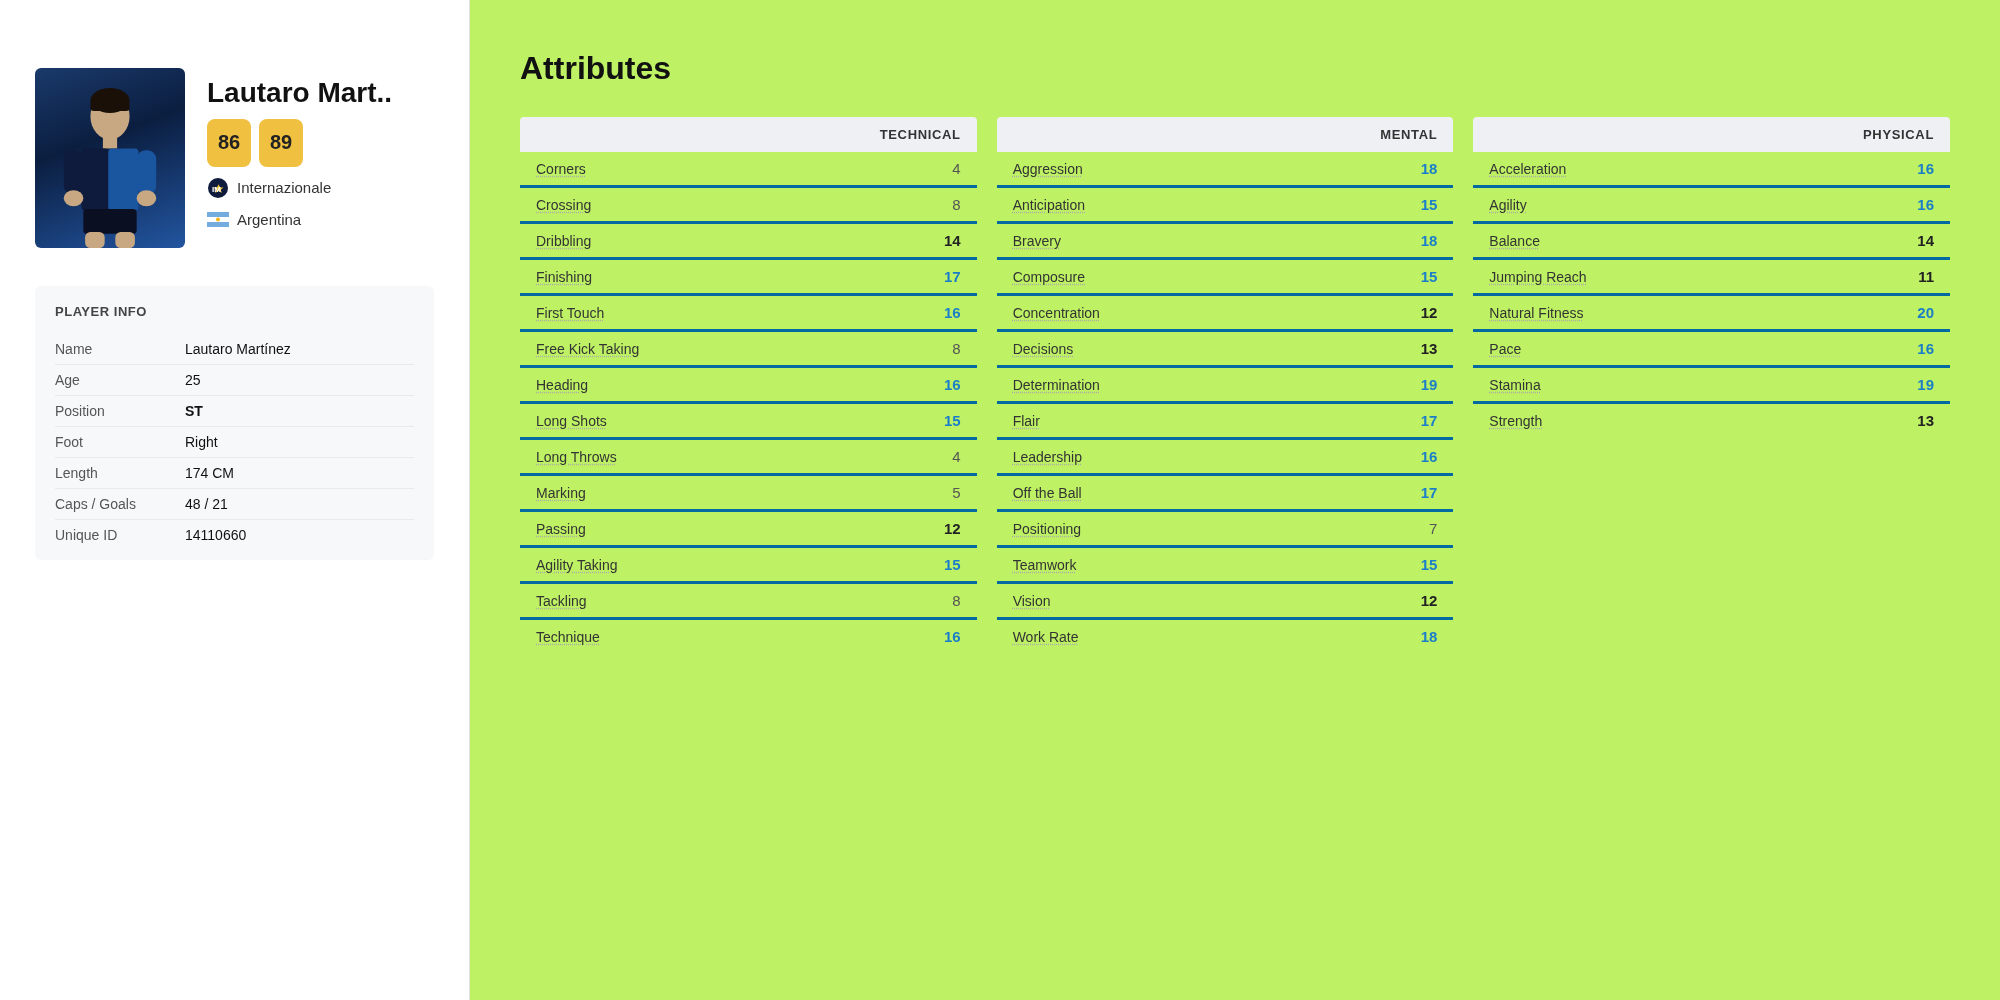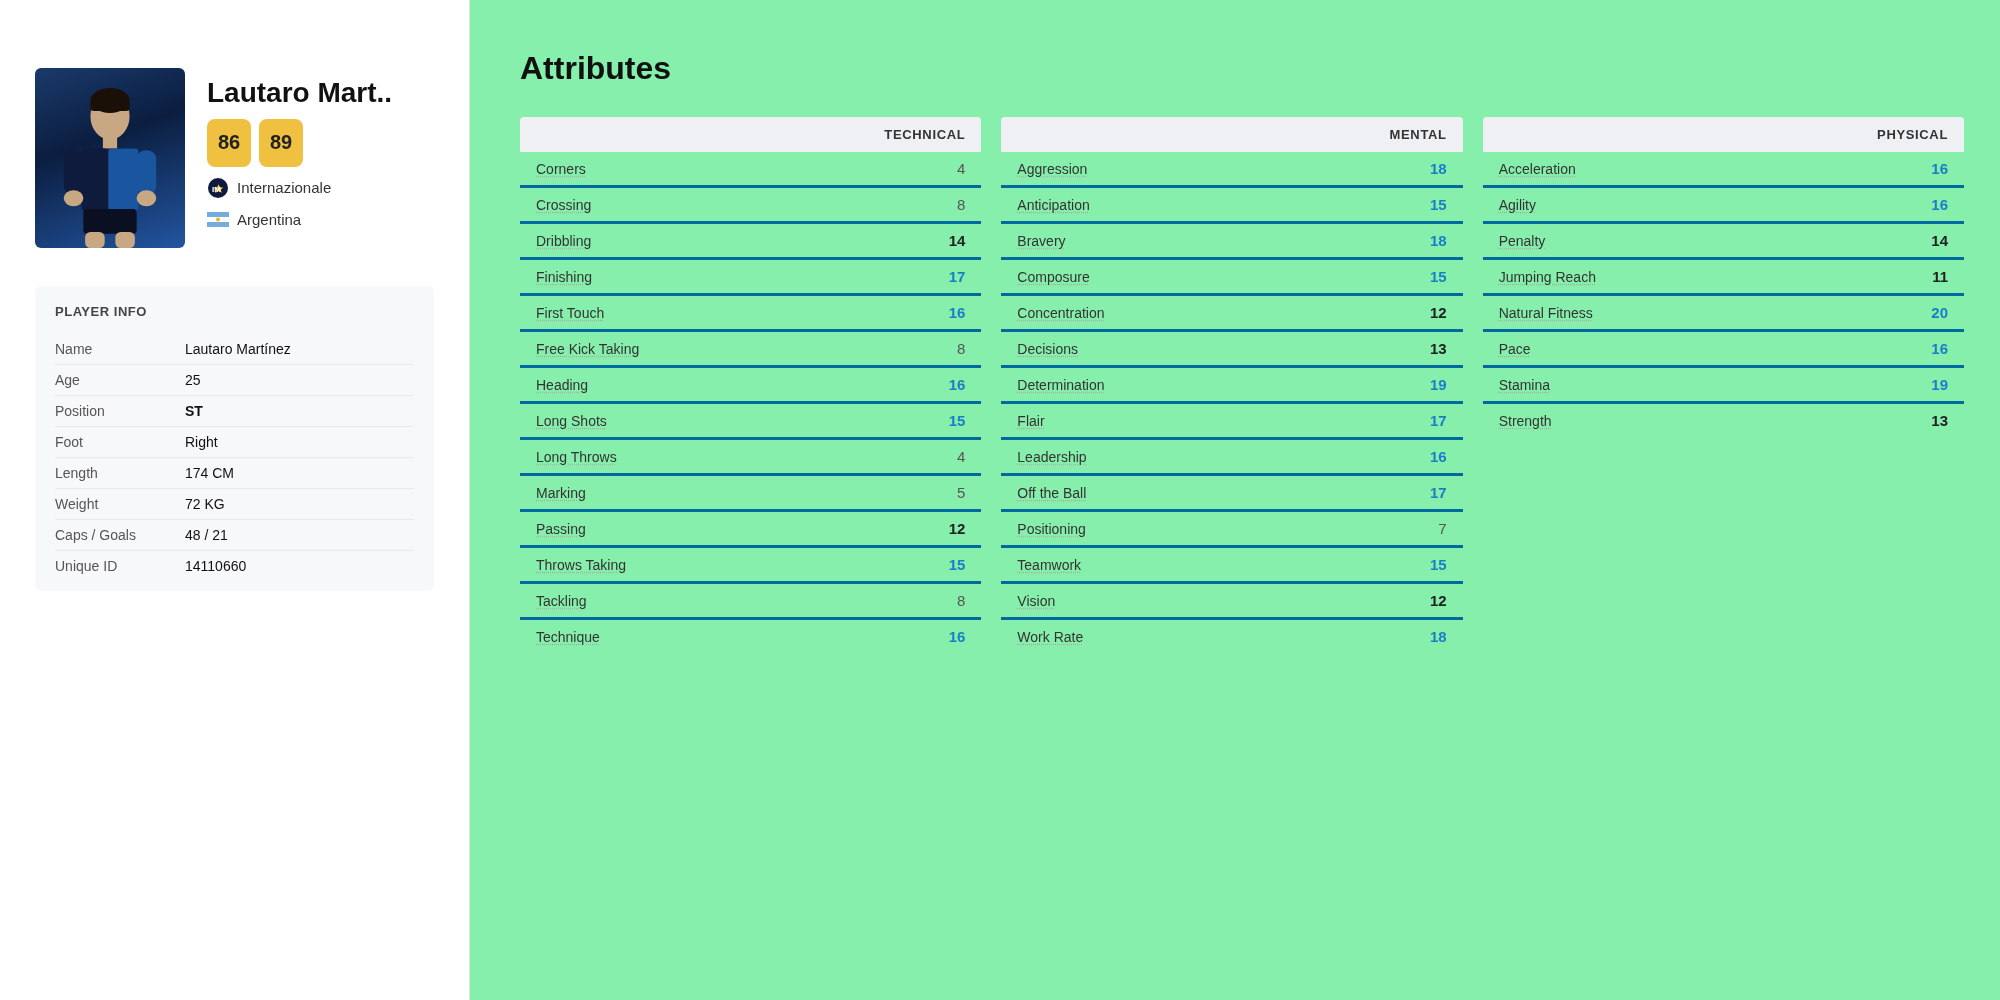"Attributes" .right-panel { background: #86efac -> #bef264; padding: 50px 36px 40px 50px -> 50px 50px 40px 50px }
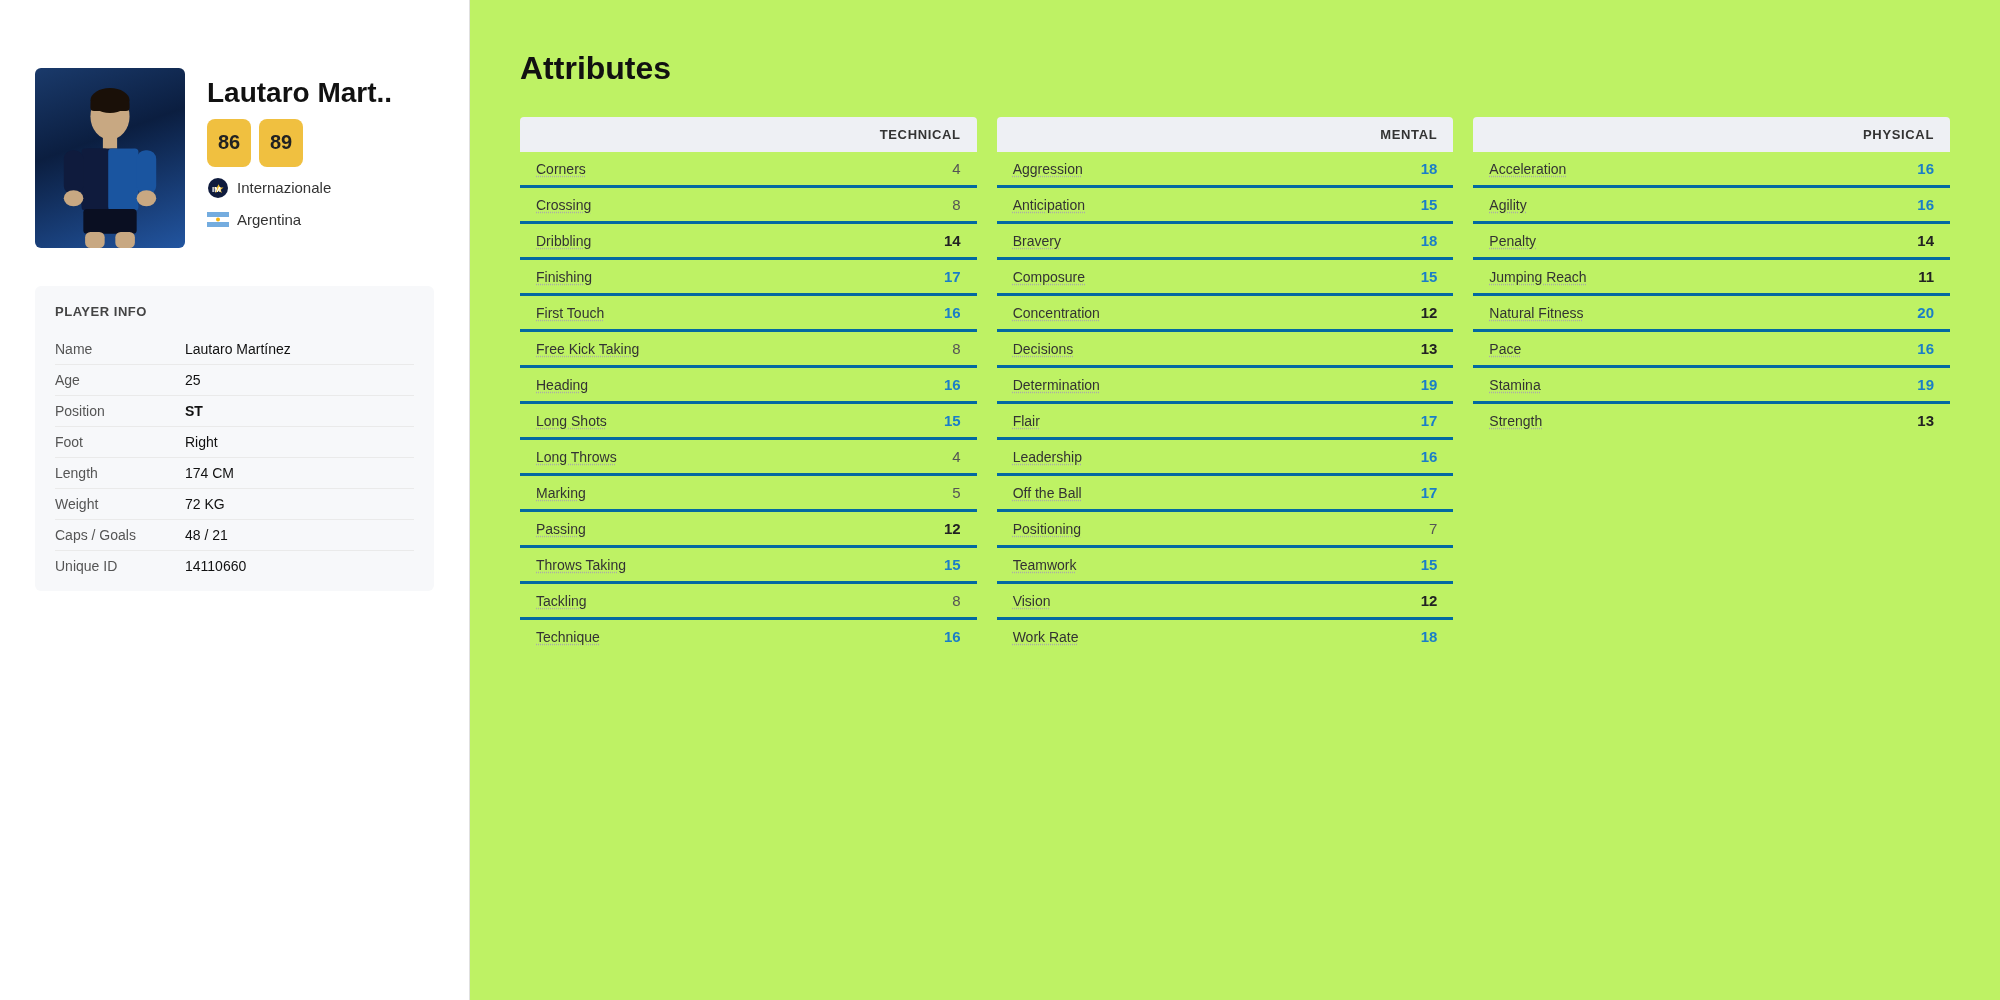"Penalty" span.attr-name { text: Penalty -> Balance }
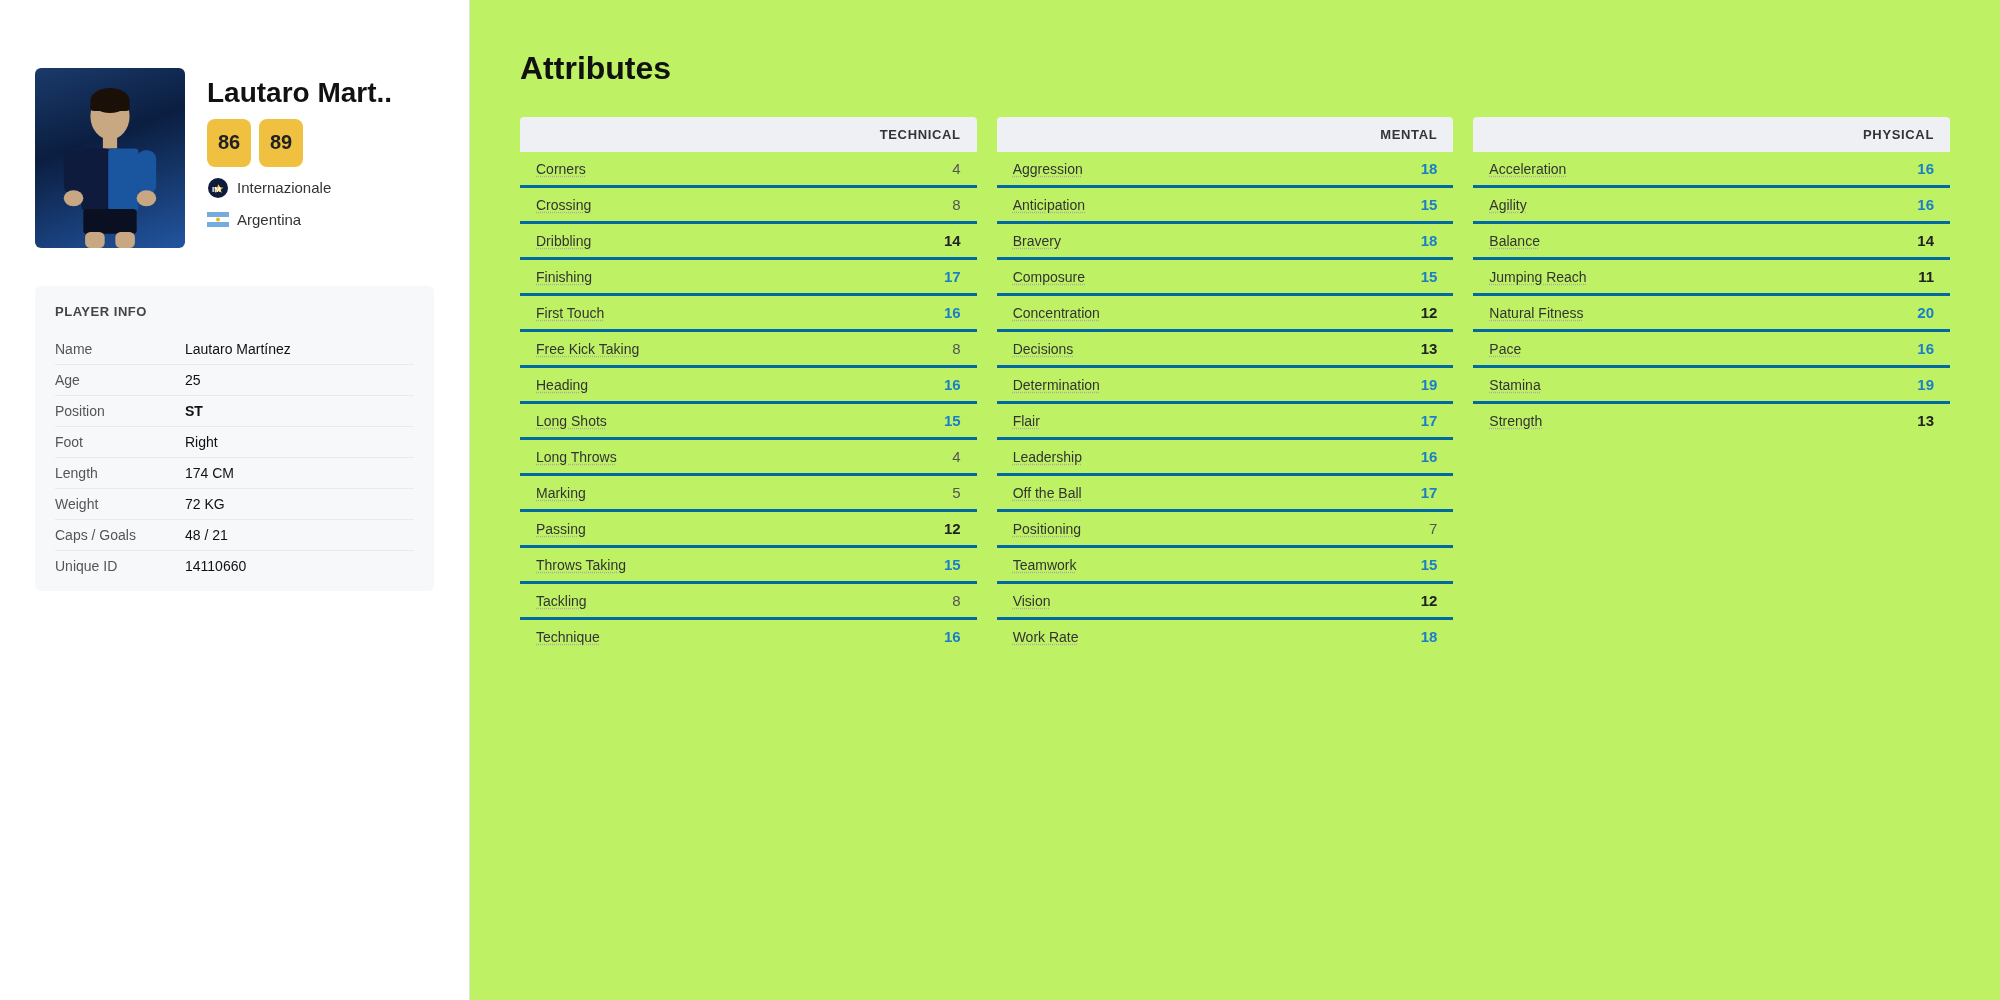"Weight" div.info-row { html: <div> <div>Weight</div> <div>72 KG</div> </div> -> none }
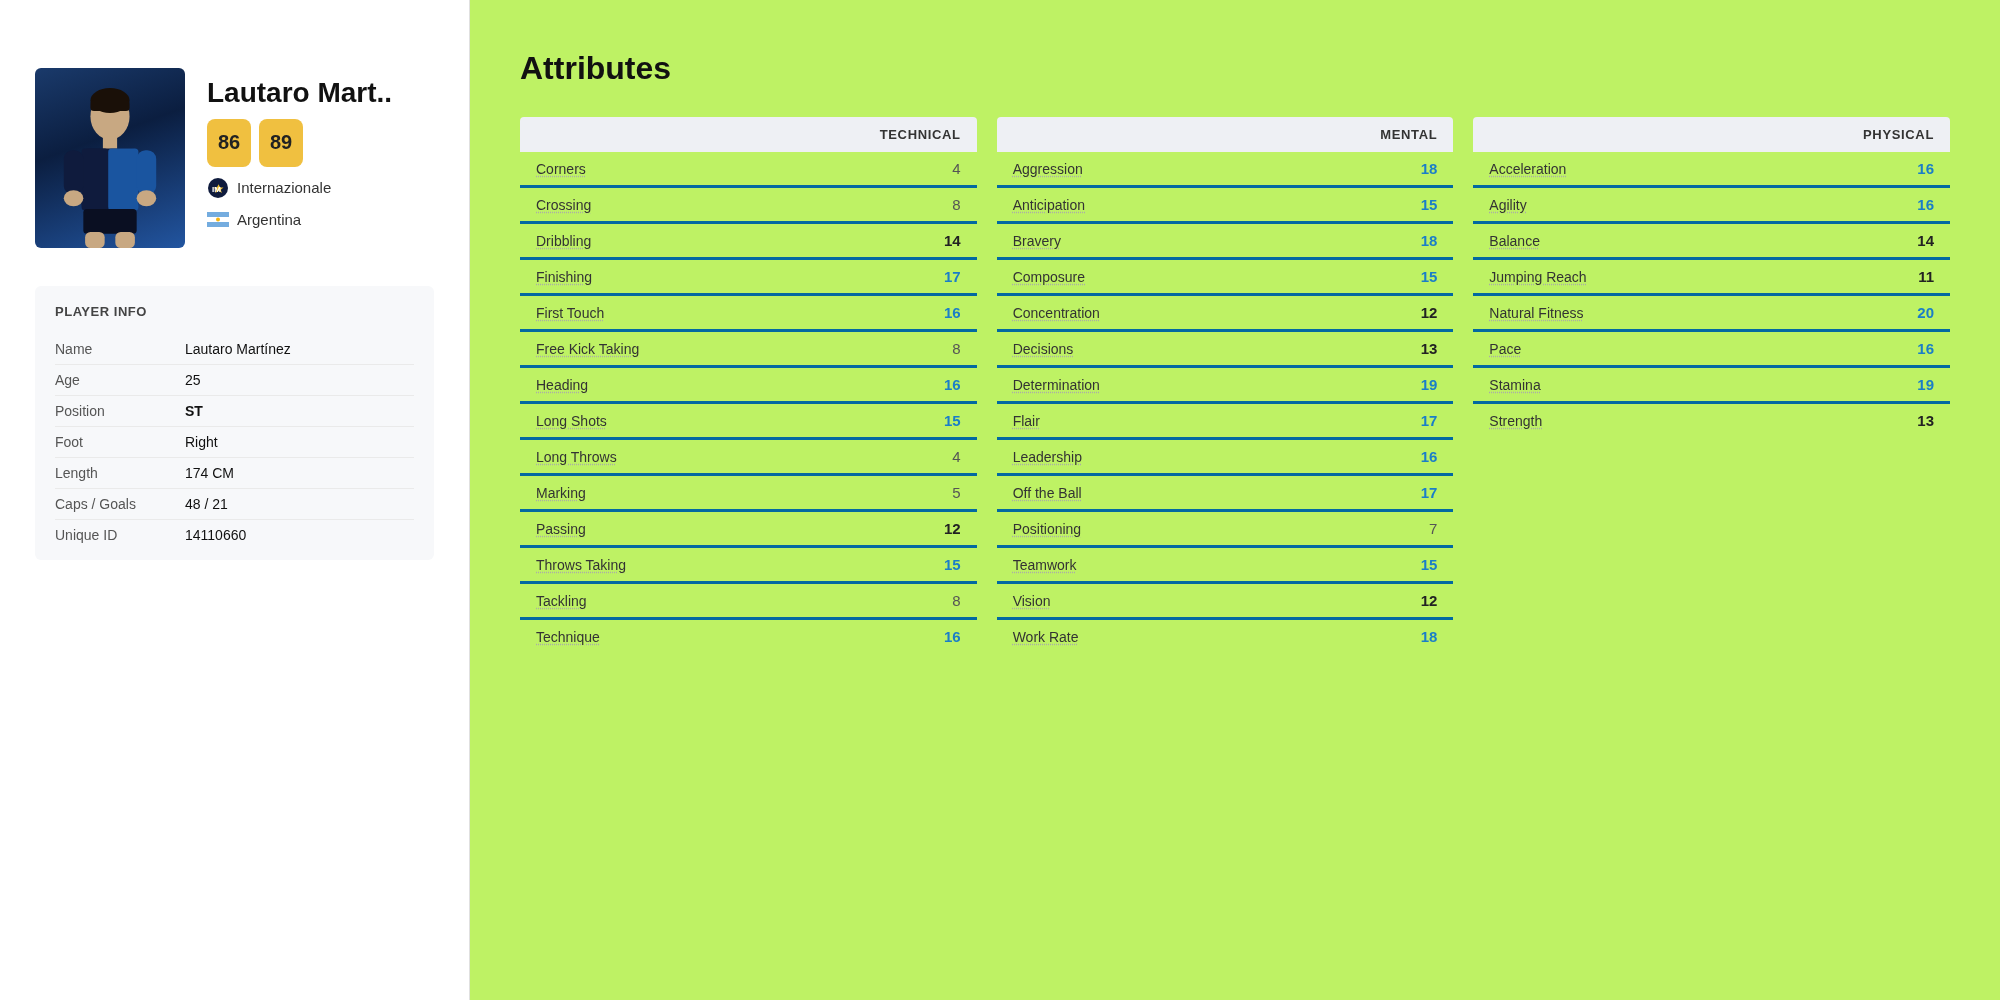"Throws Taking" span.attr-name { text: Throws -> Agility }
